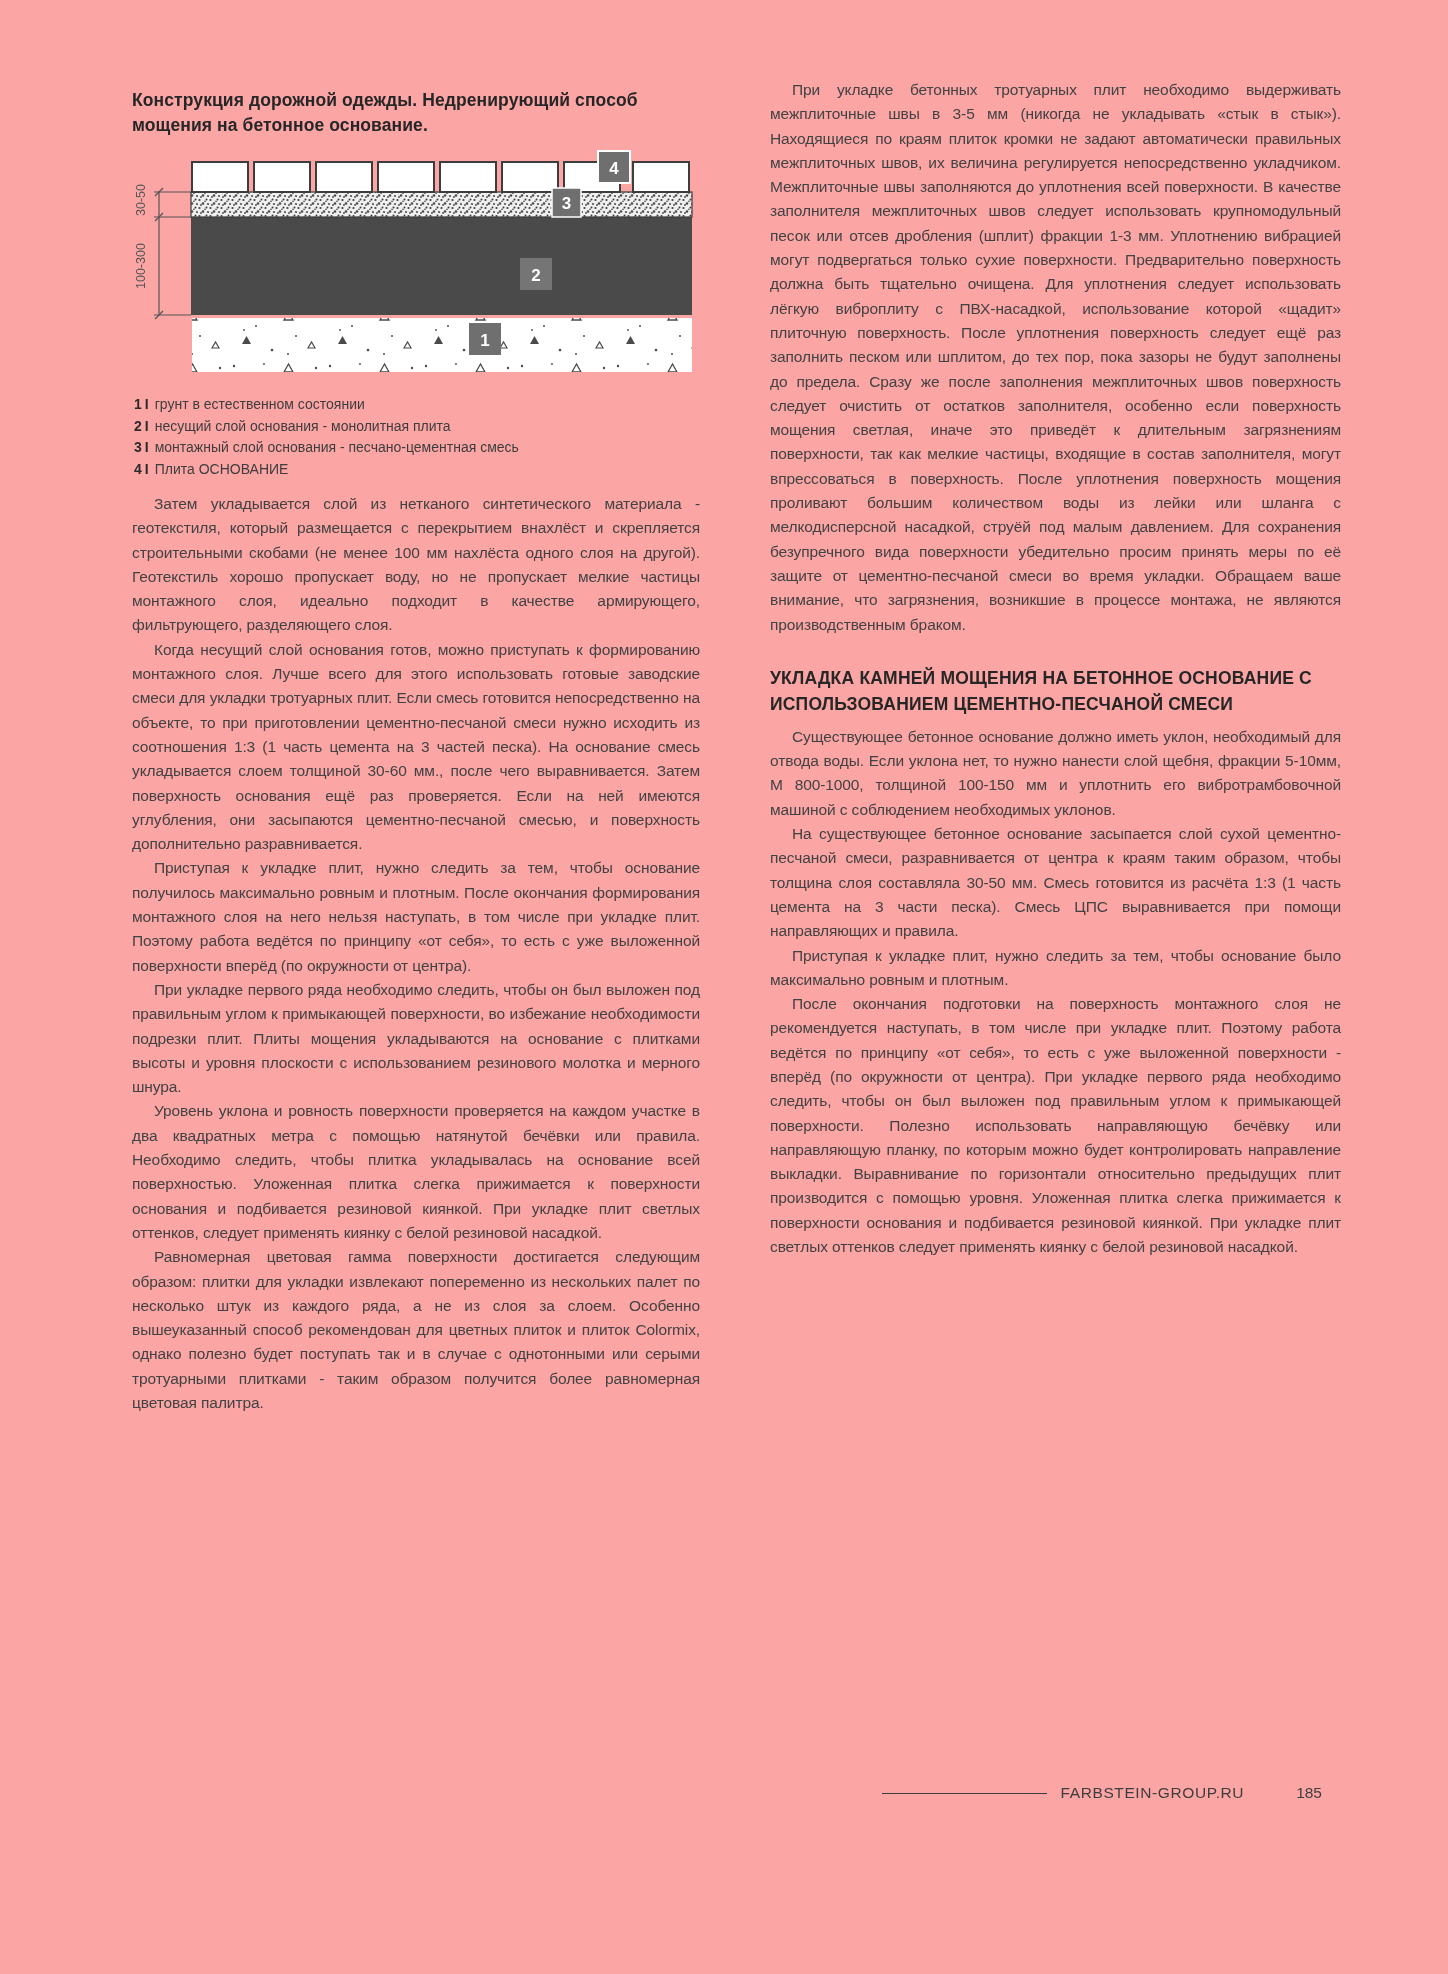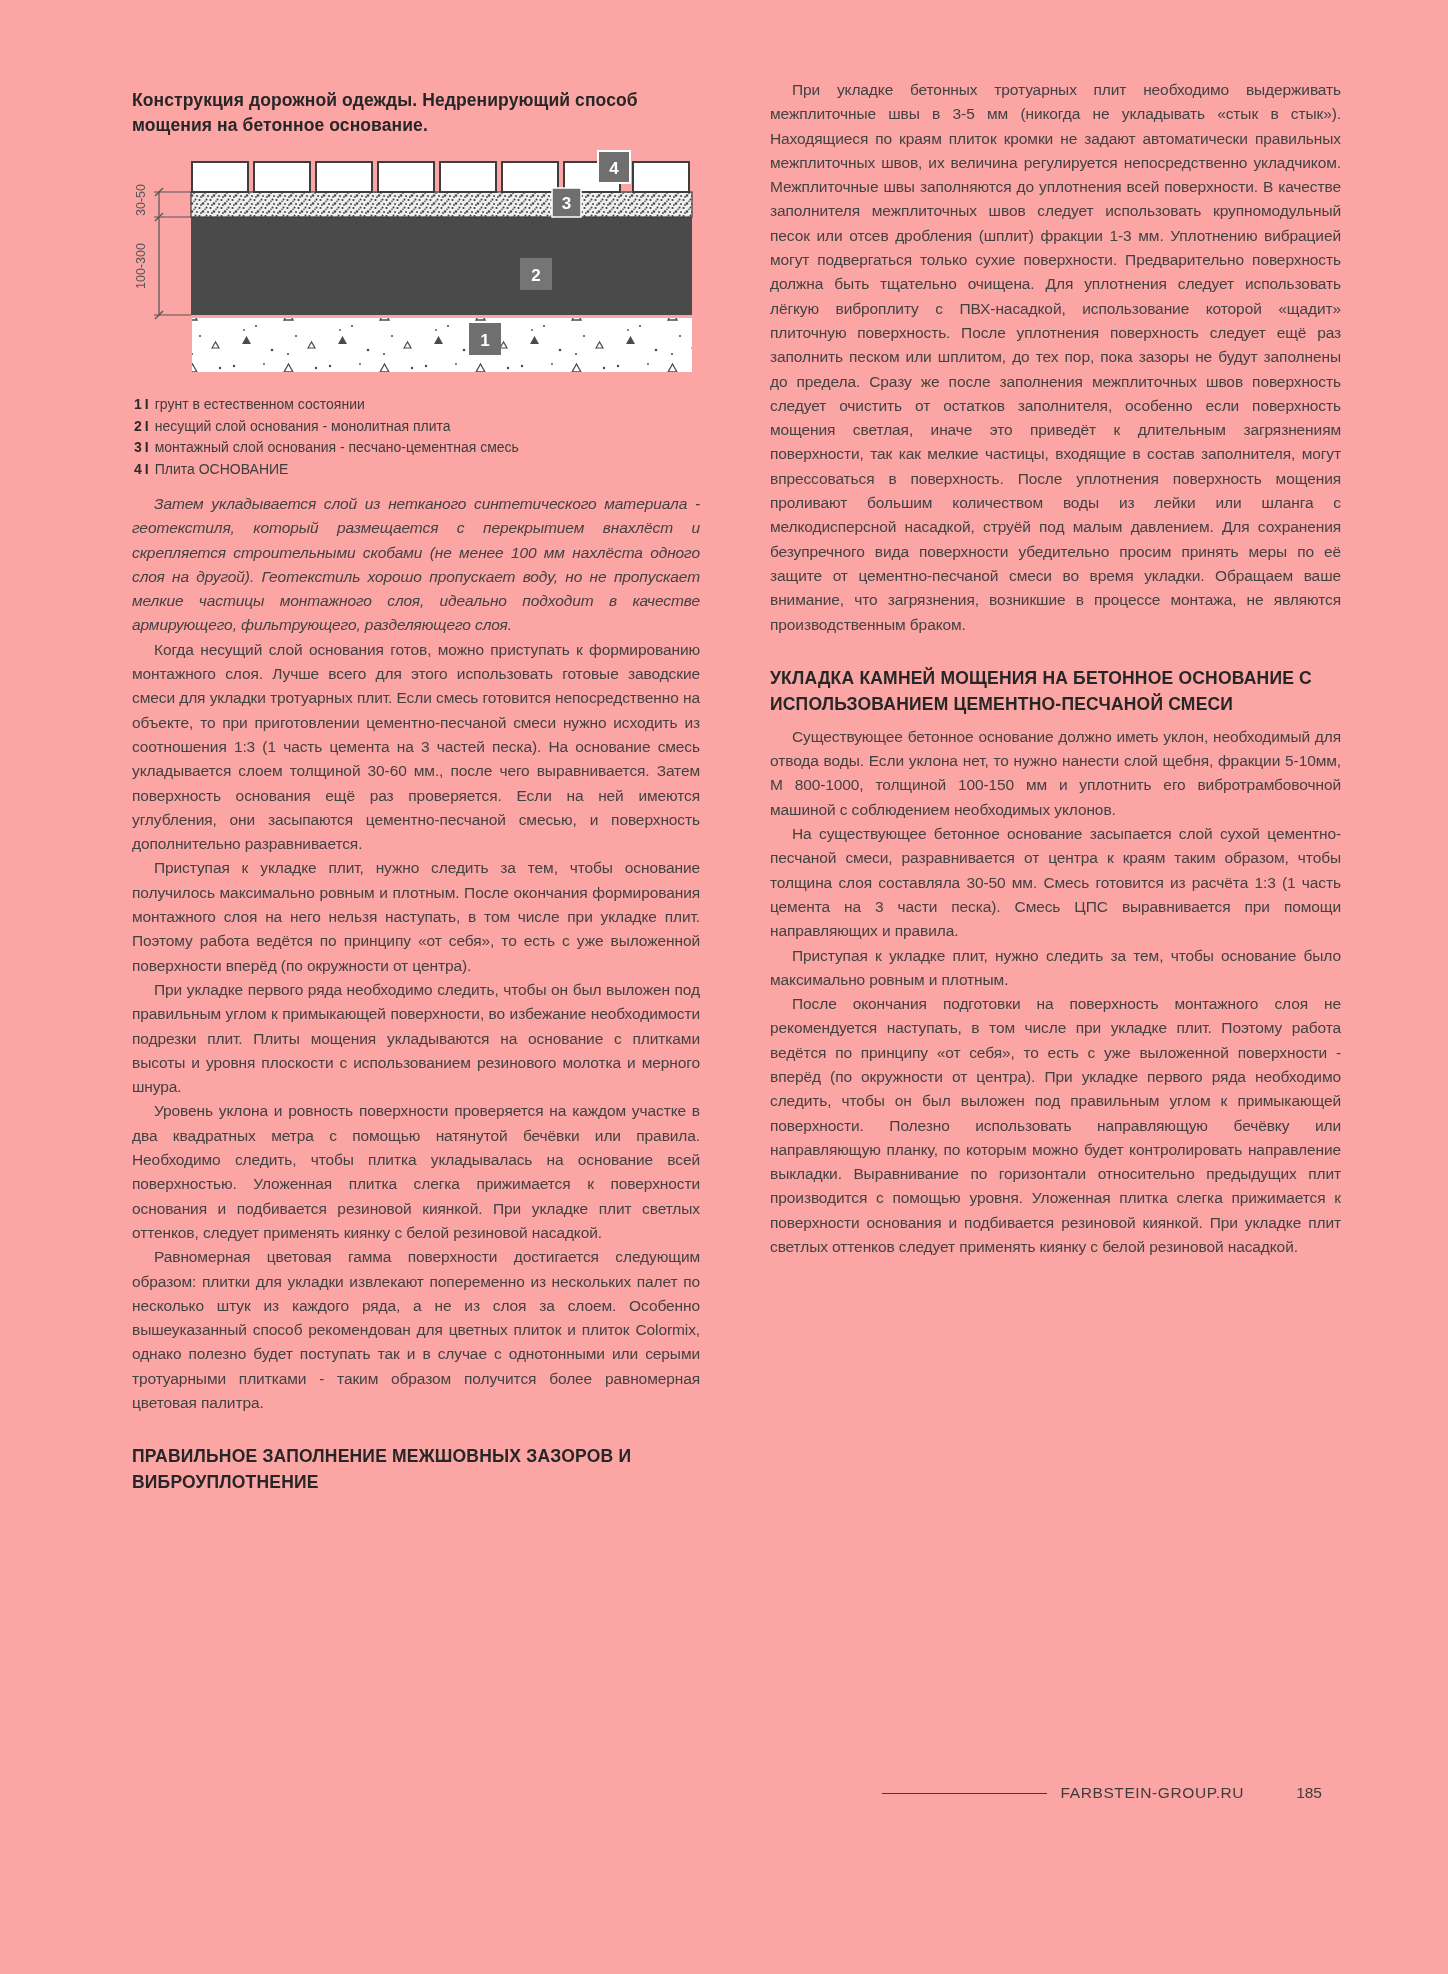"Затем укладывается слой из нетканого" .para.first { font-style: italic -> none }
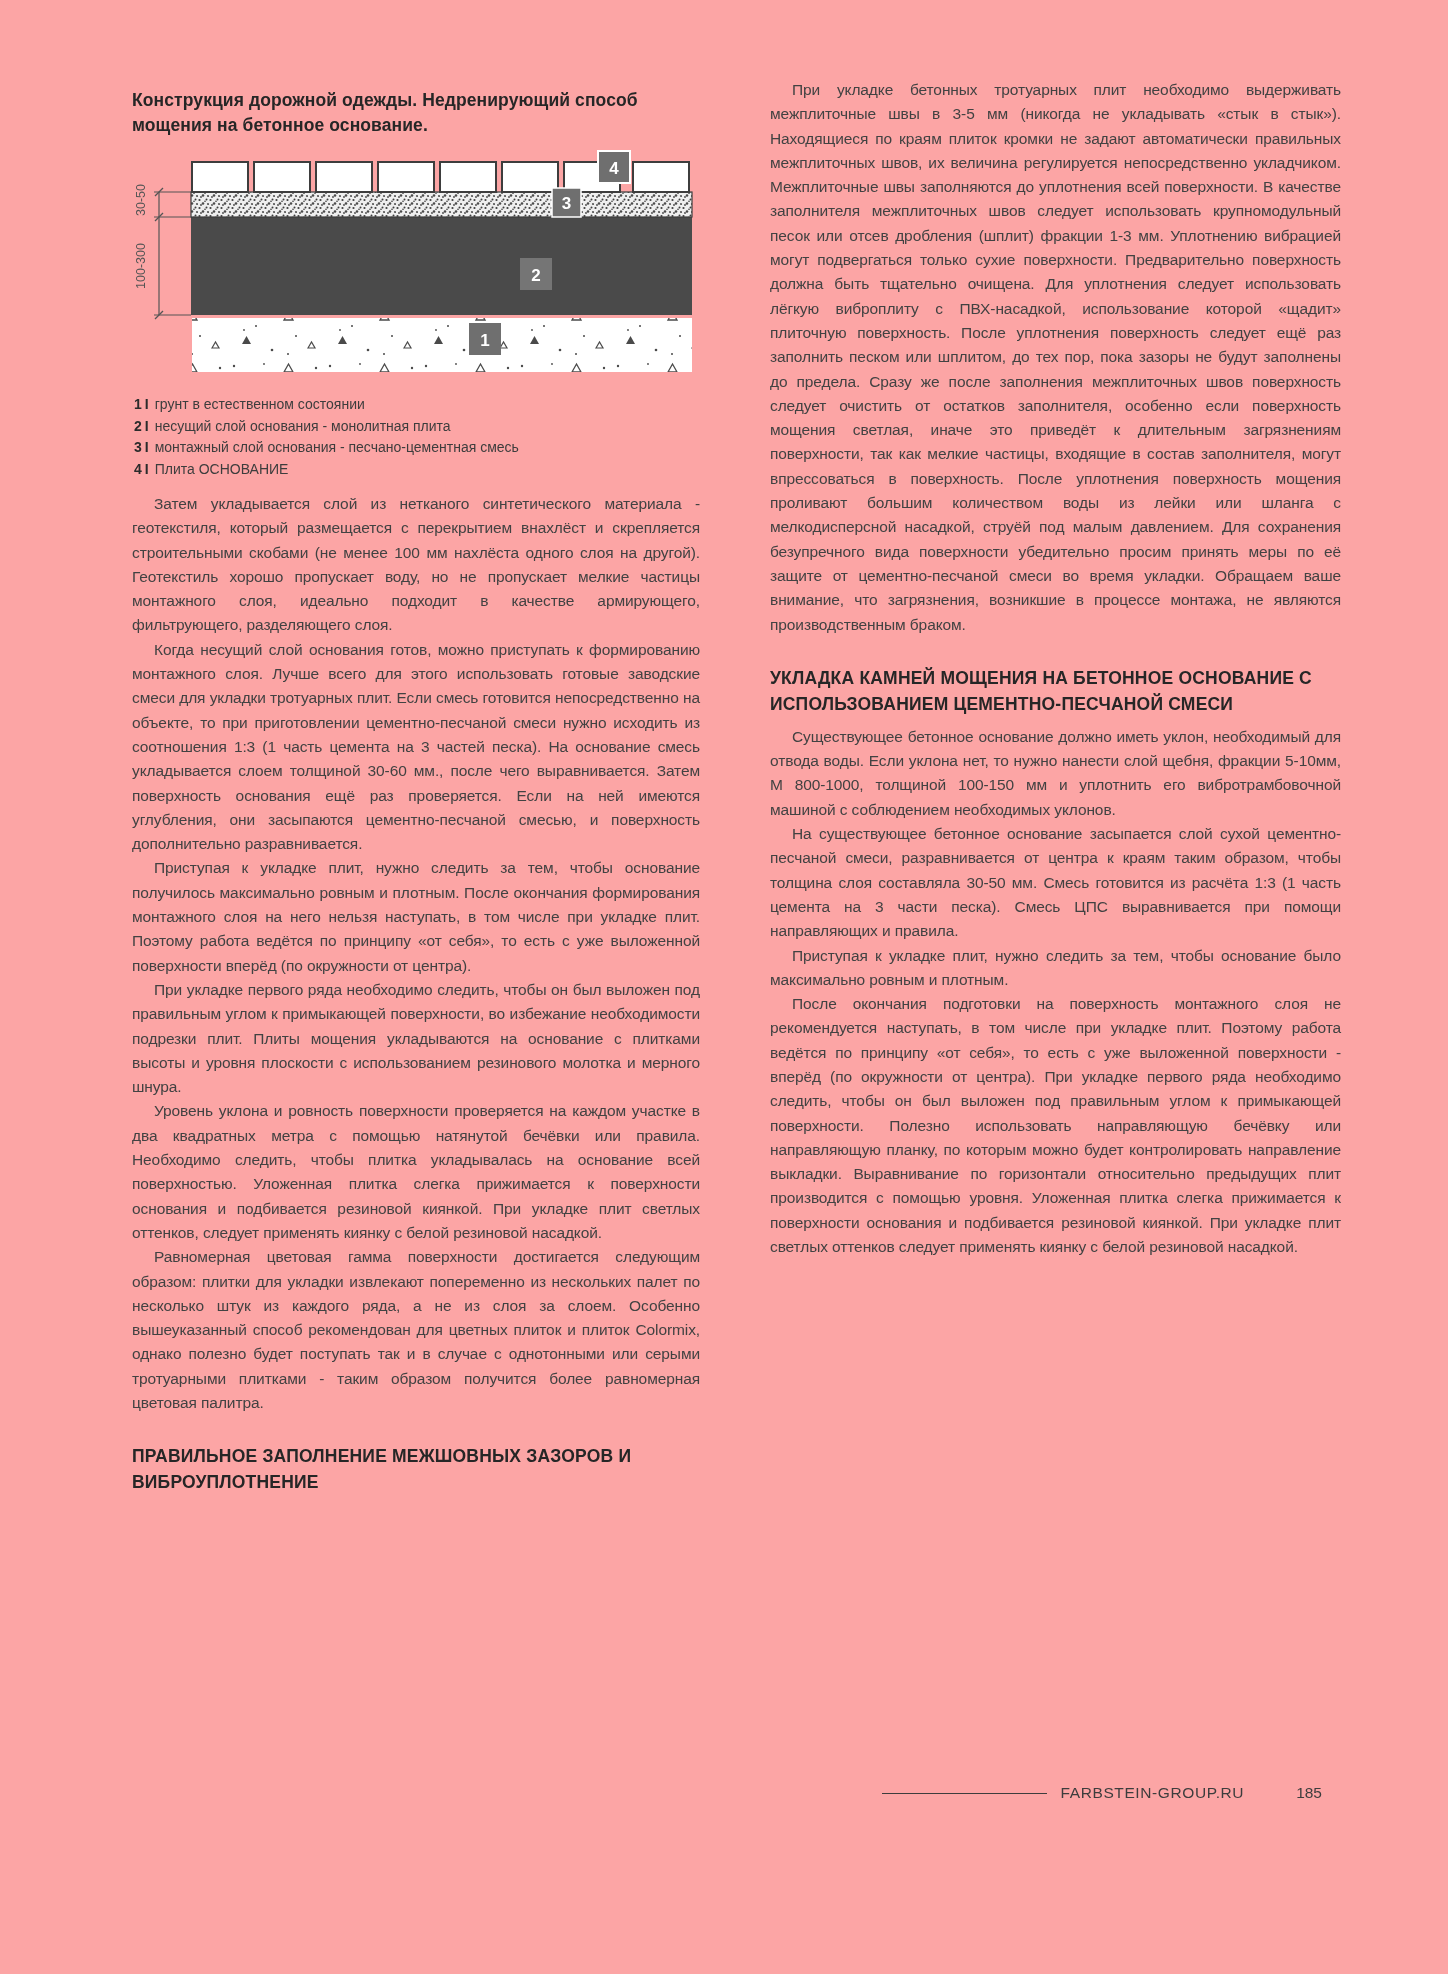"ПРАВИЛЬНОЕ ЗАПОЛНЕНИЕ МЕЖШОВНЫХ ЗАЗОРОВ" p.section-heading { html: <p>ПРАВИЛЬНОЕ ЗАПОЛНЕНИЕ МЕЖШОВНЫХ ЗАЗОРОВ И ВИБРОУПЛОТНЕНИЕ</p> -> none }
